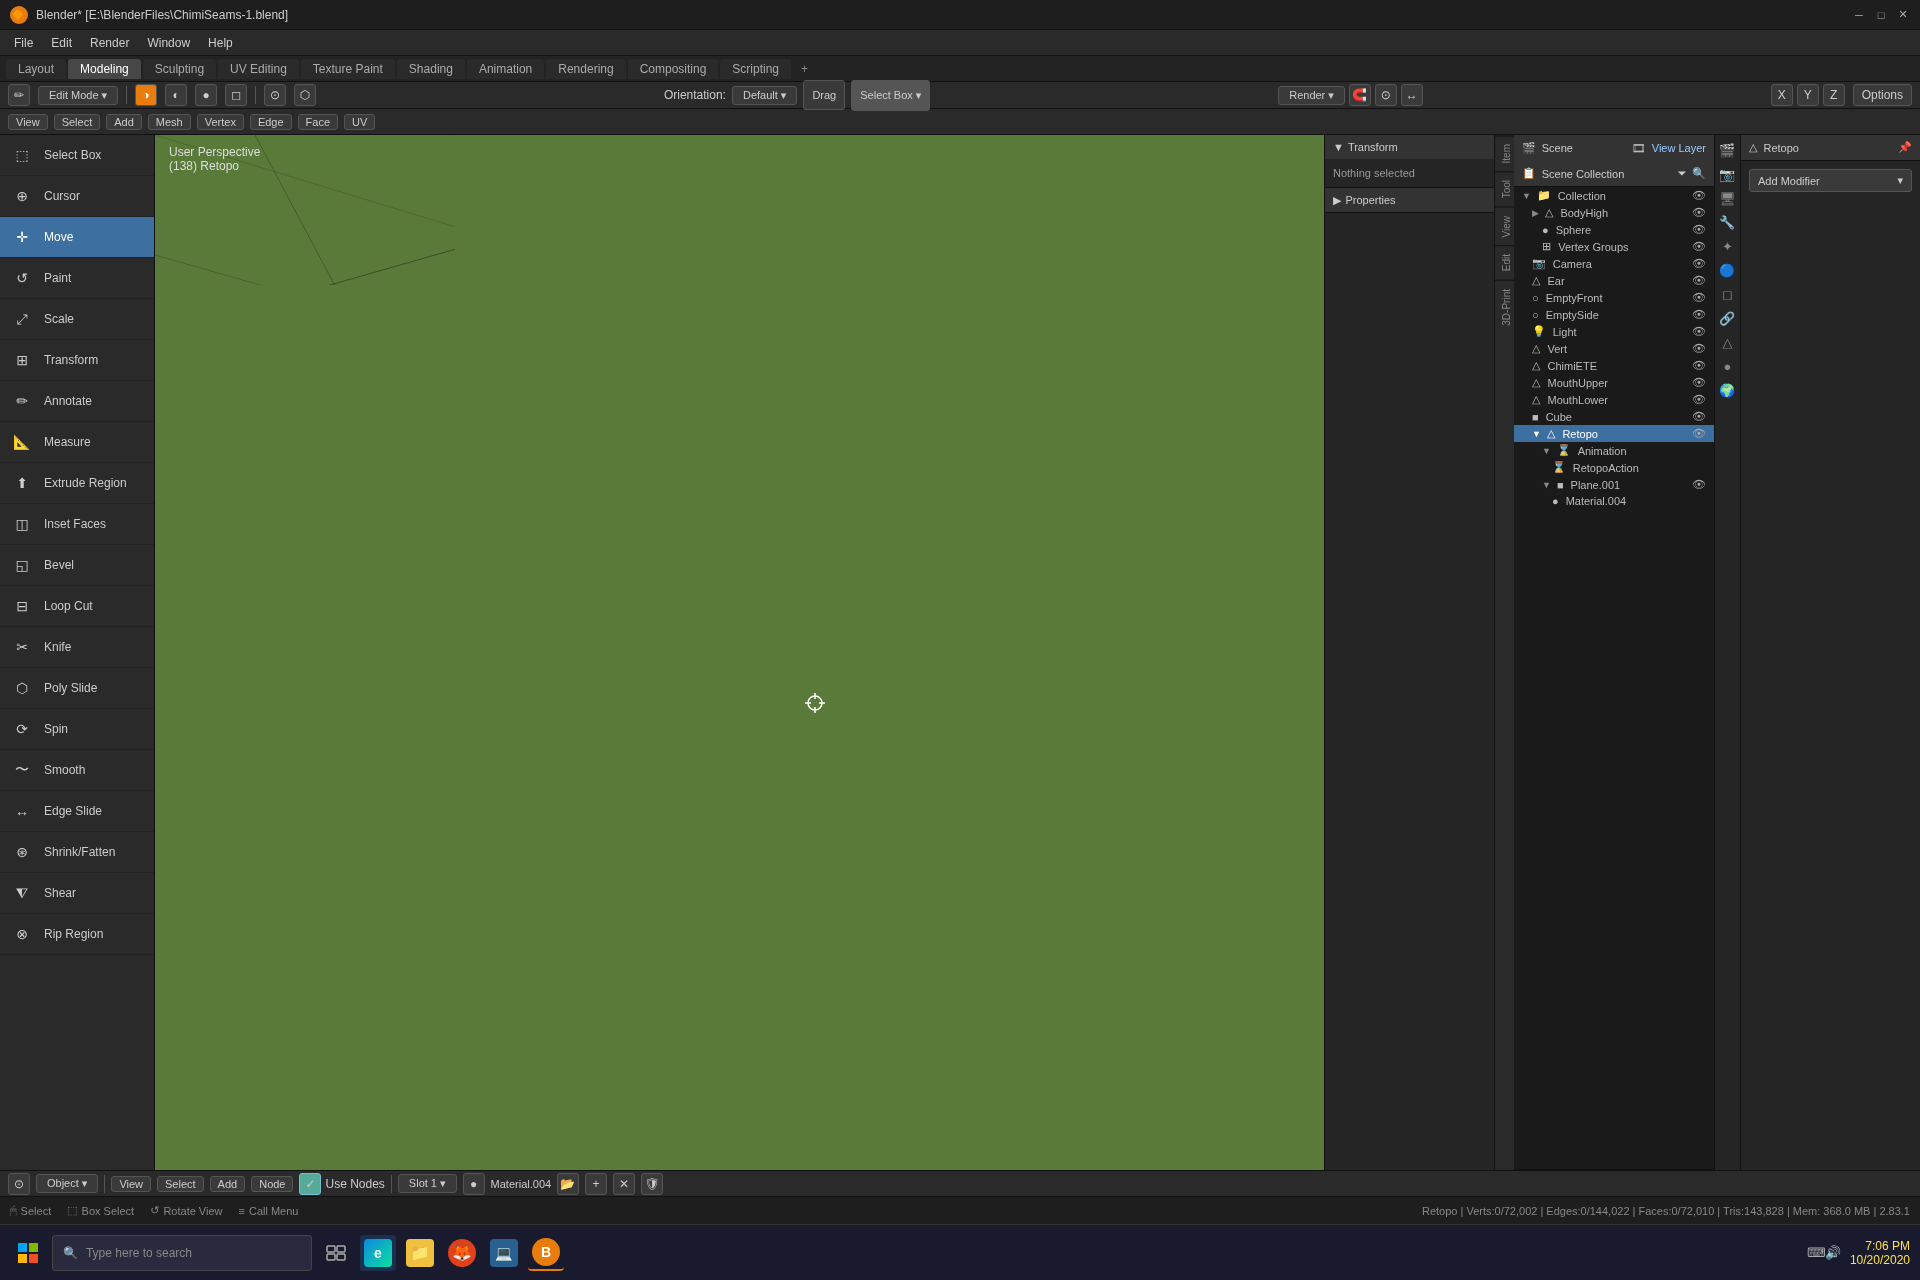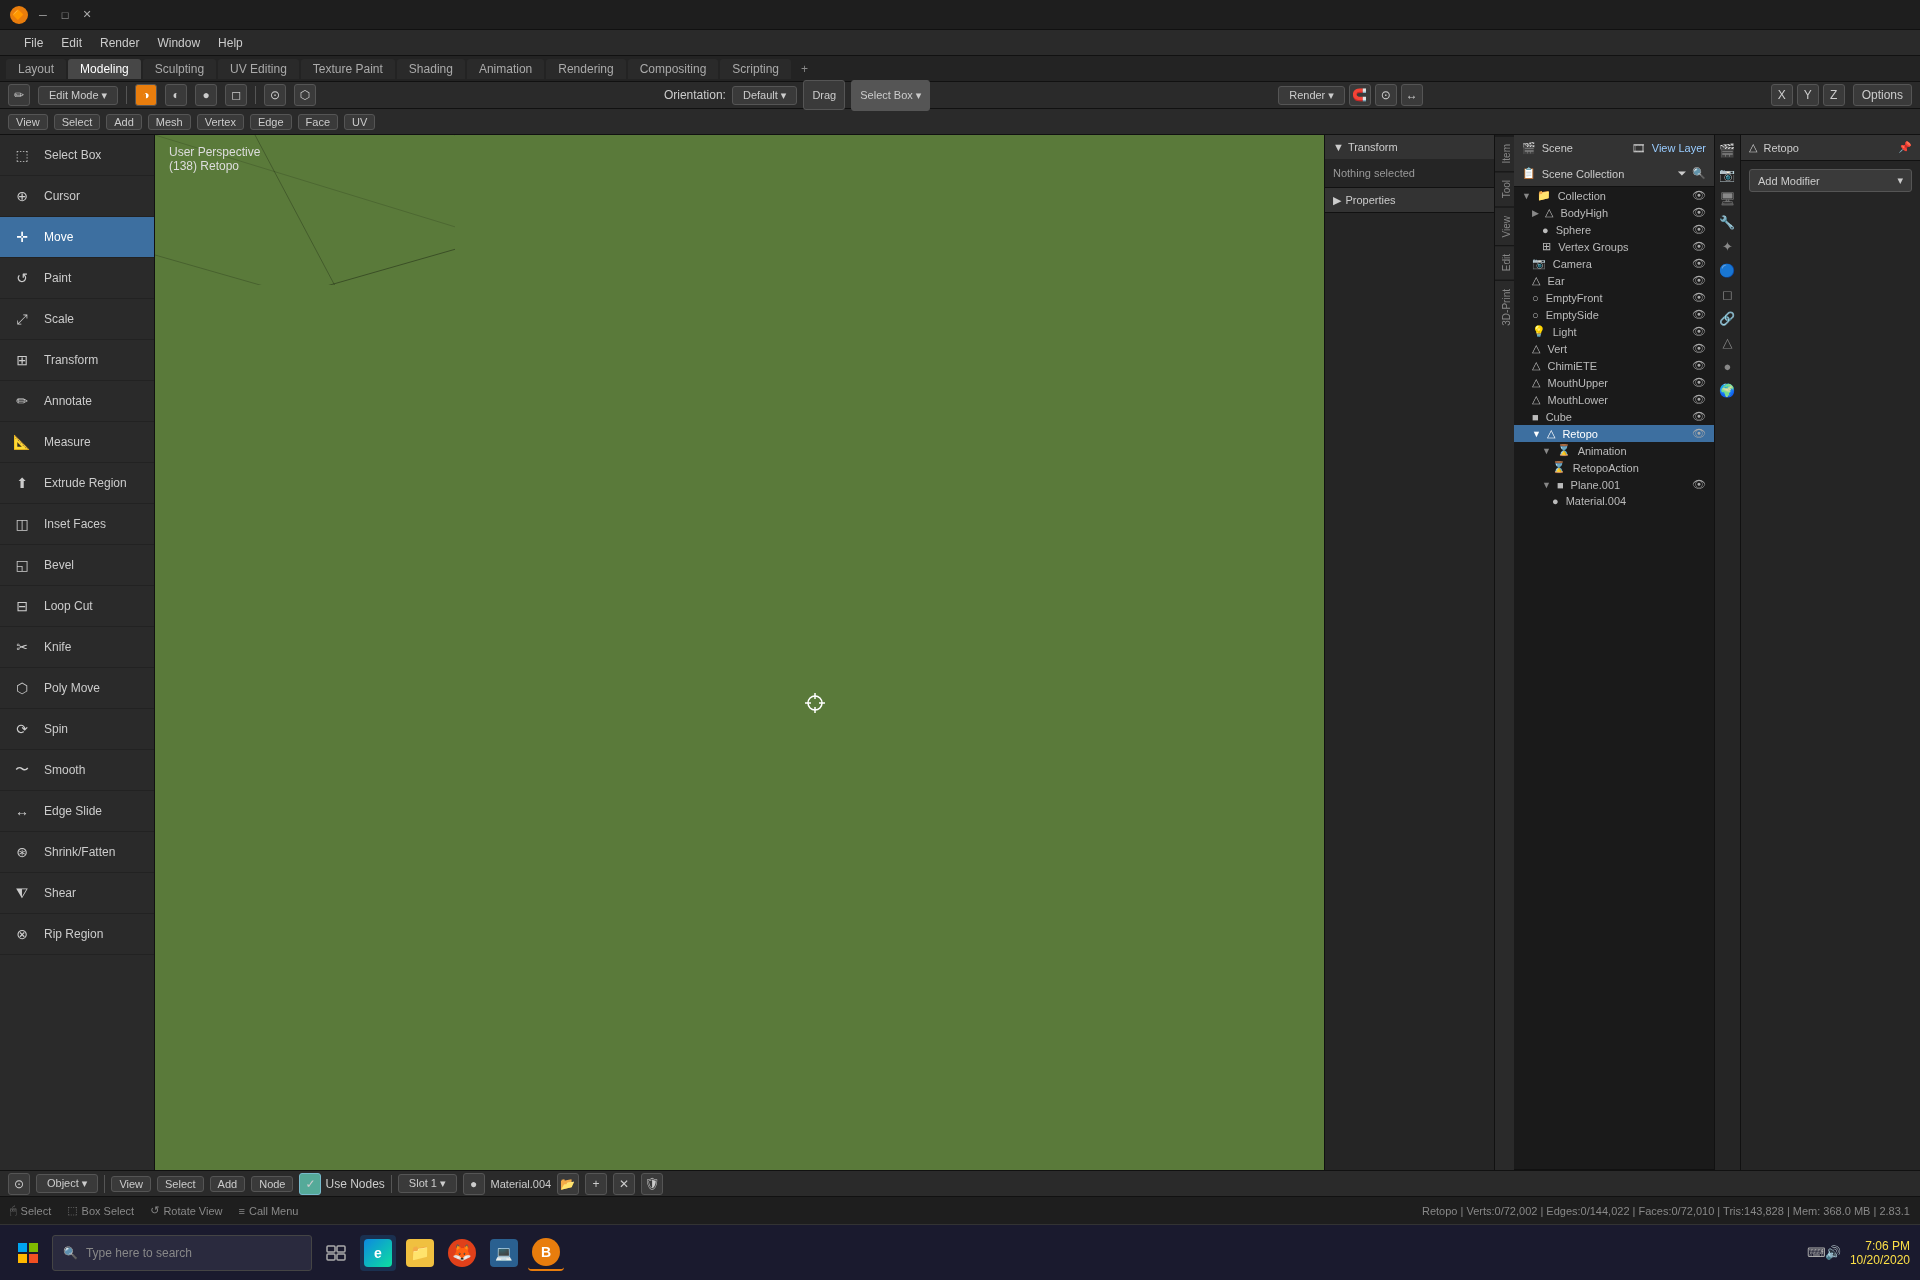"Blender*" span { html: none -> <span>Blender* [E:\BlenderFiles\ChimiSeams-1.blend]</span> }
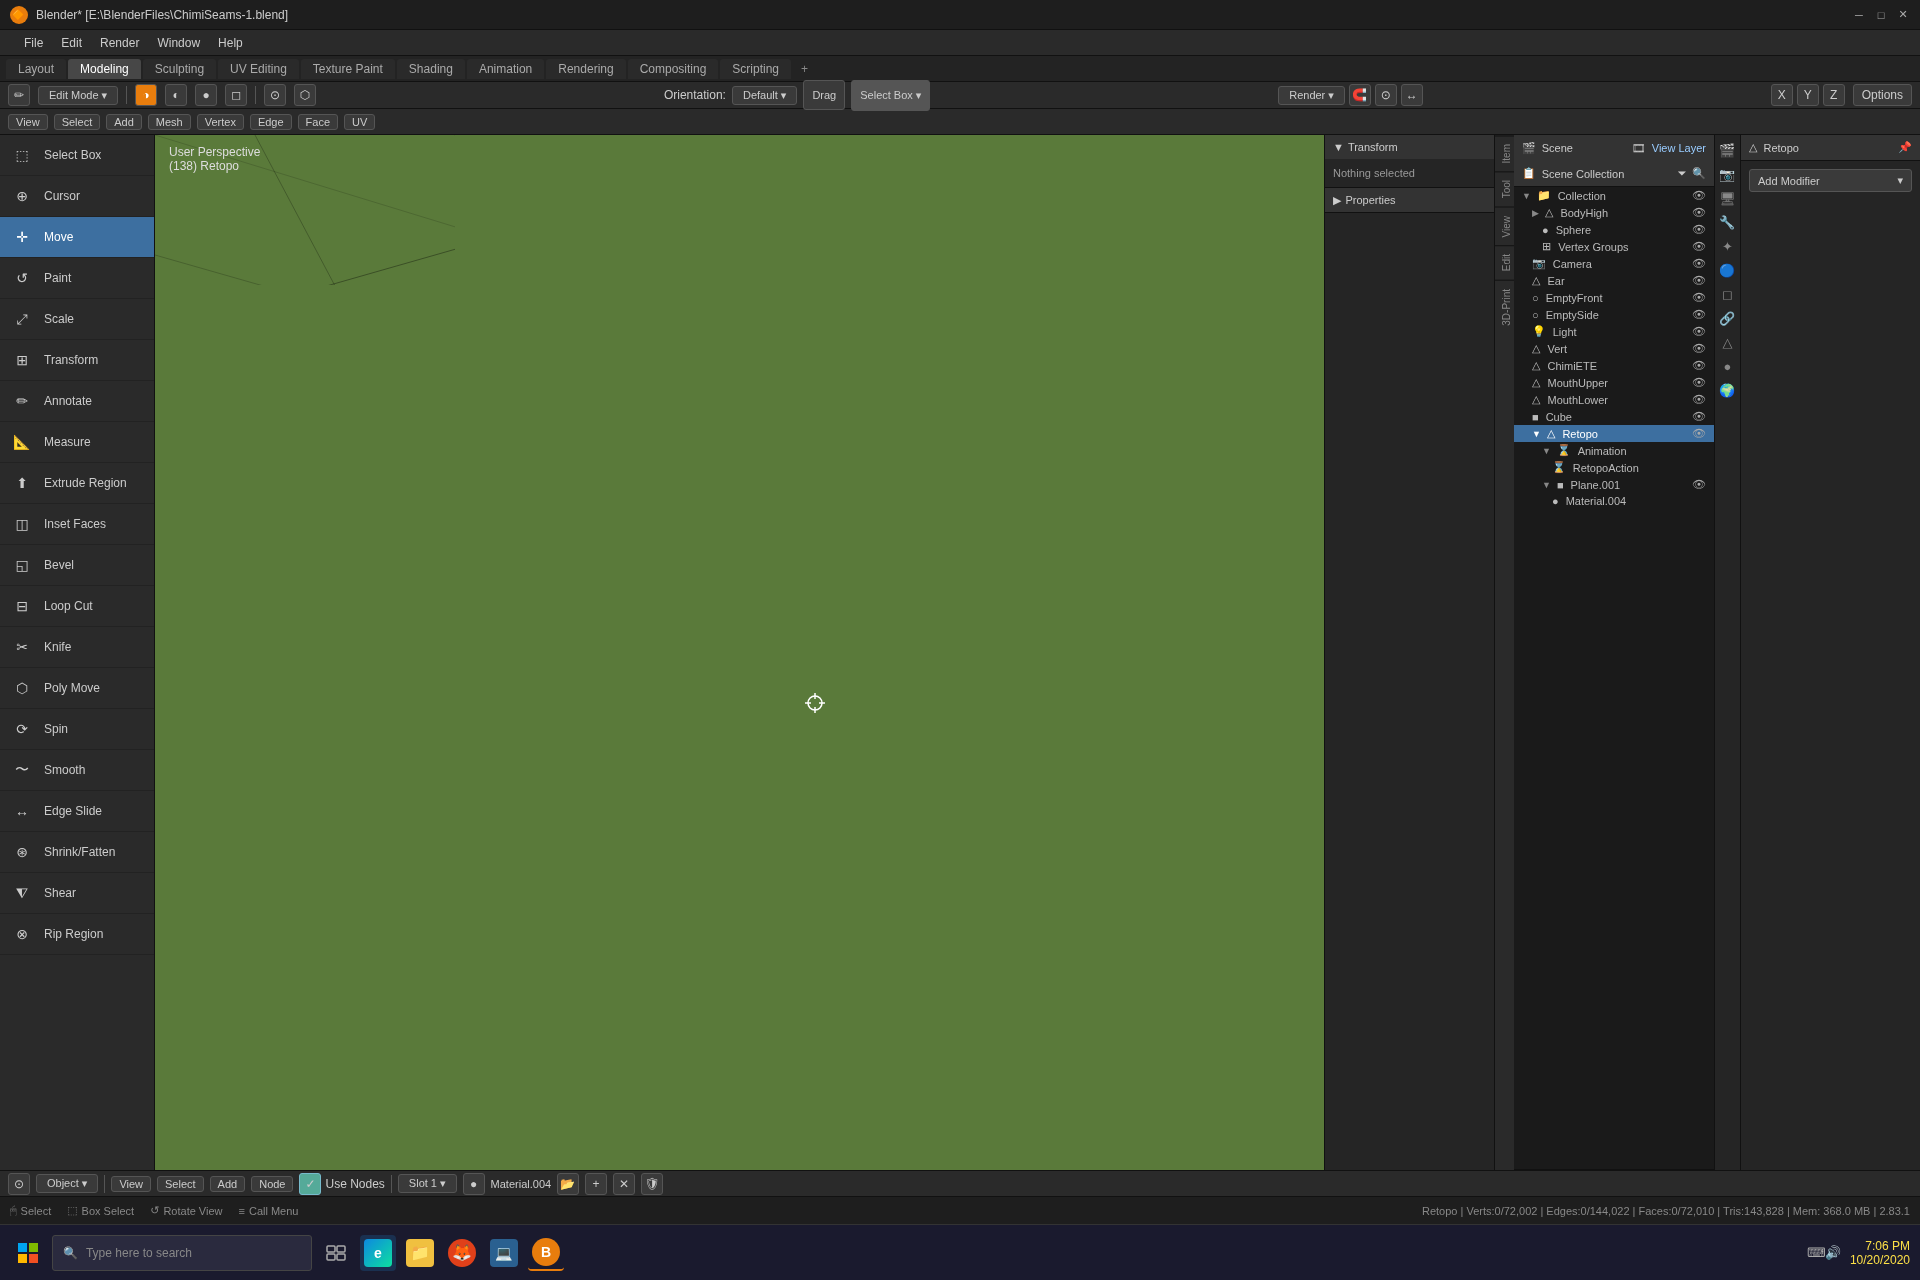"File" #menubar { padding: 0 16px -> 0 6px }
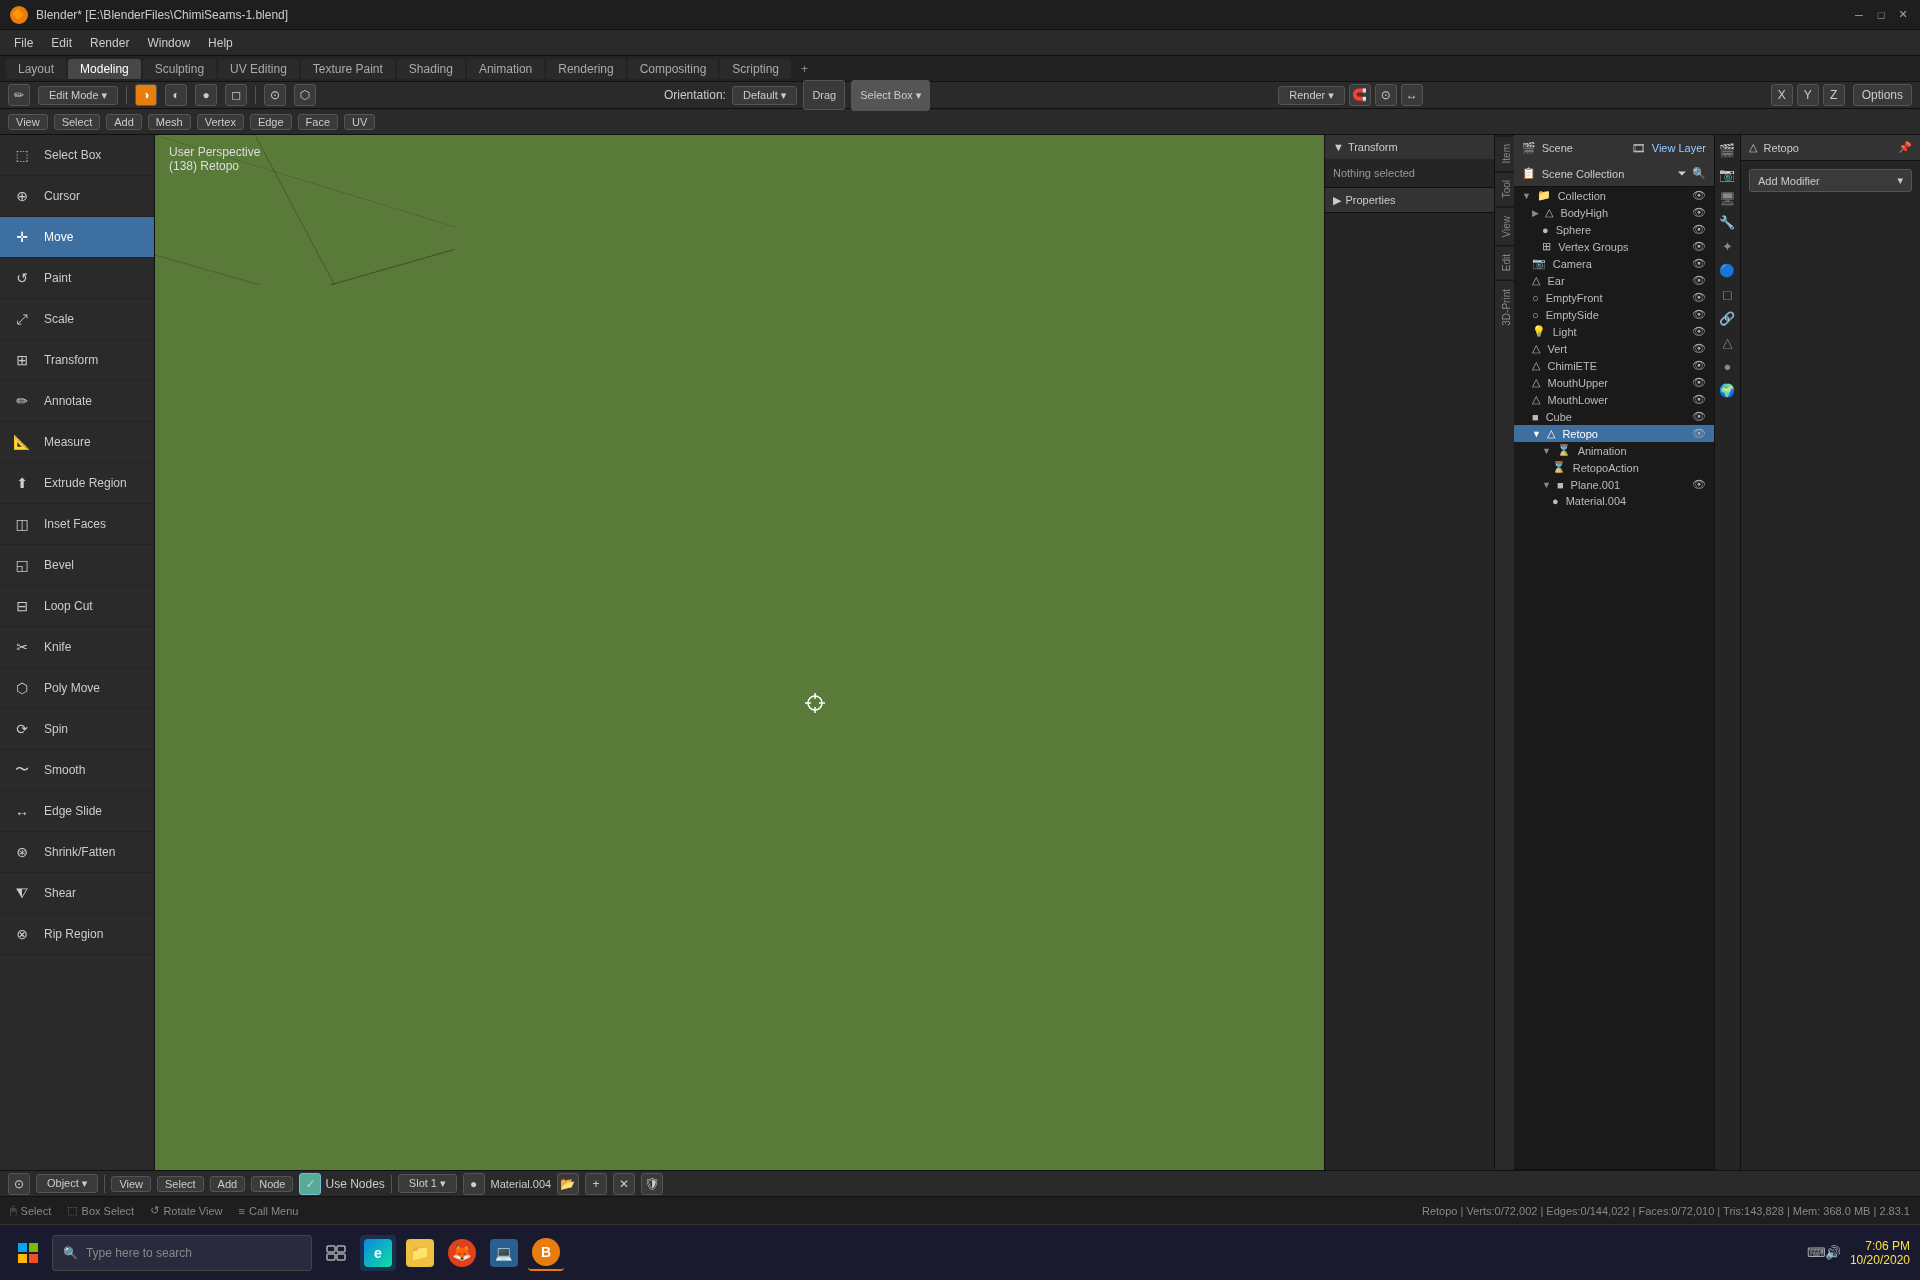"Poly Move" span { text: Move -> Slide }
